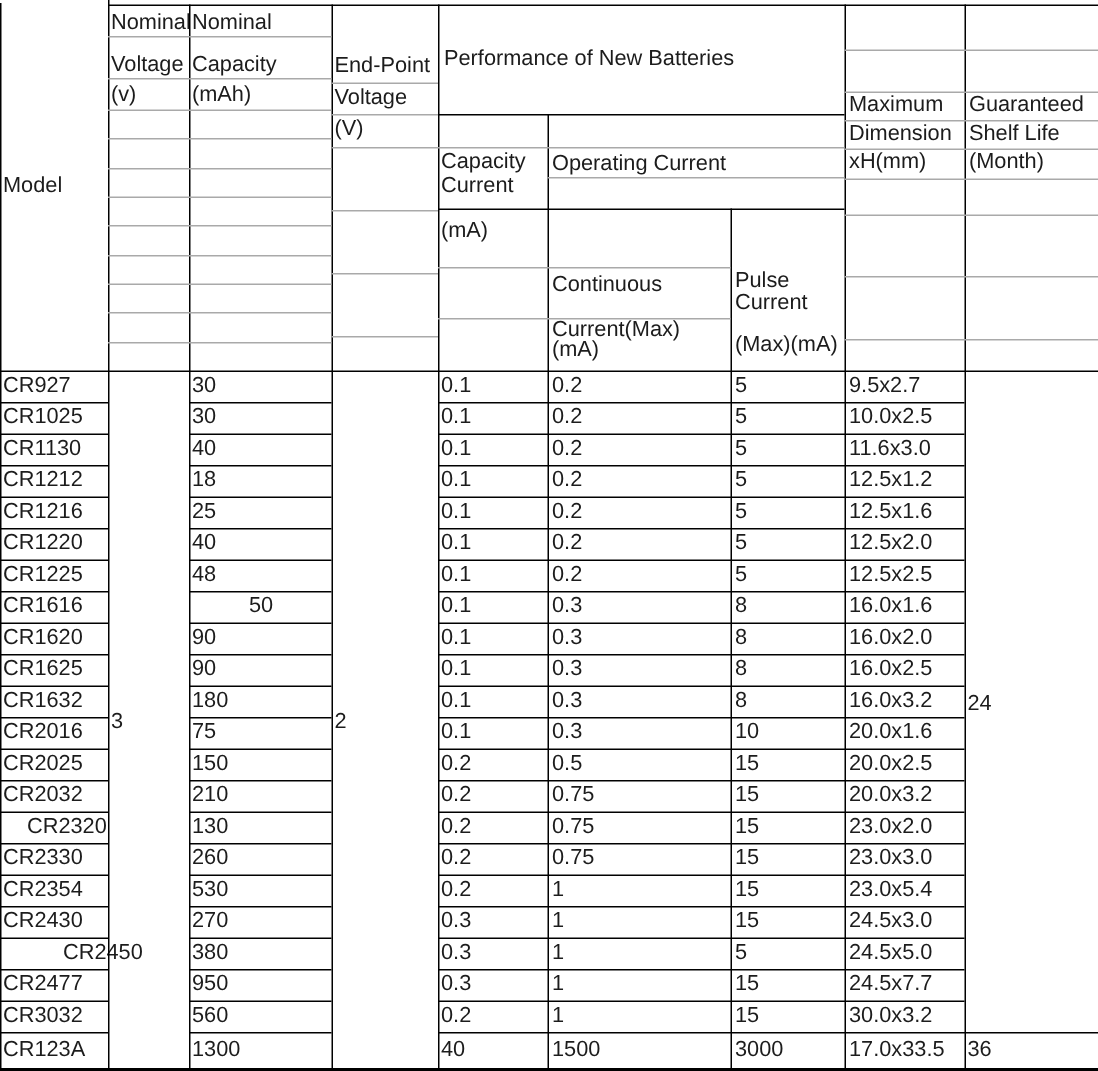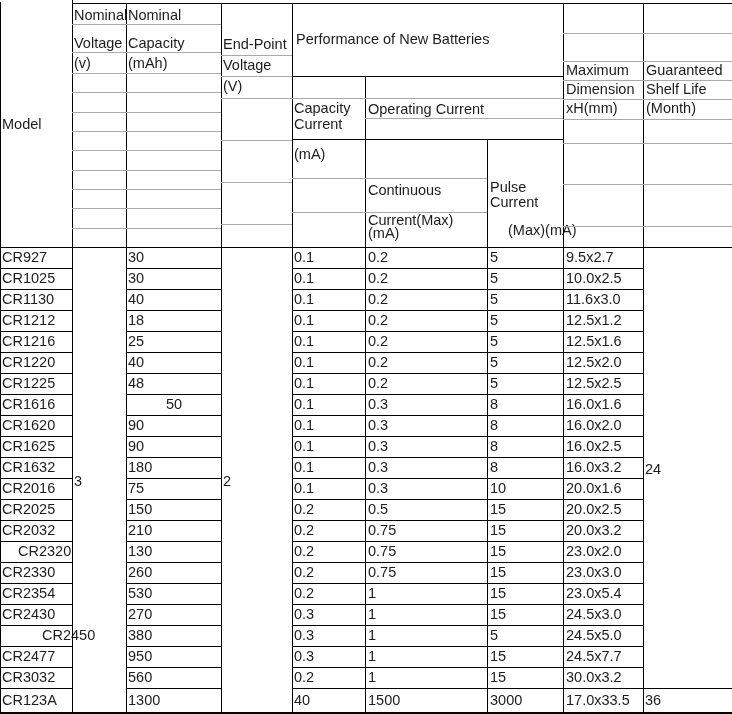"(Max)(mA)" div.t { left: 508px -> 490px }
